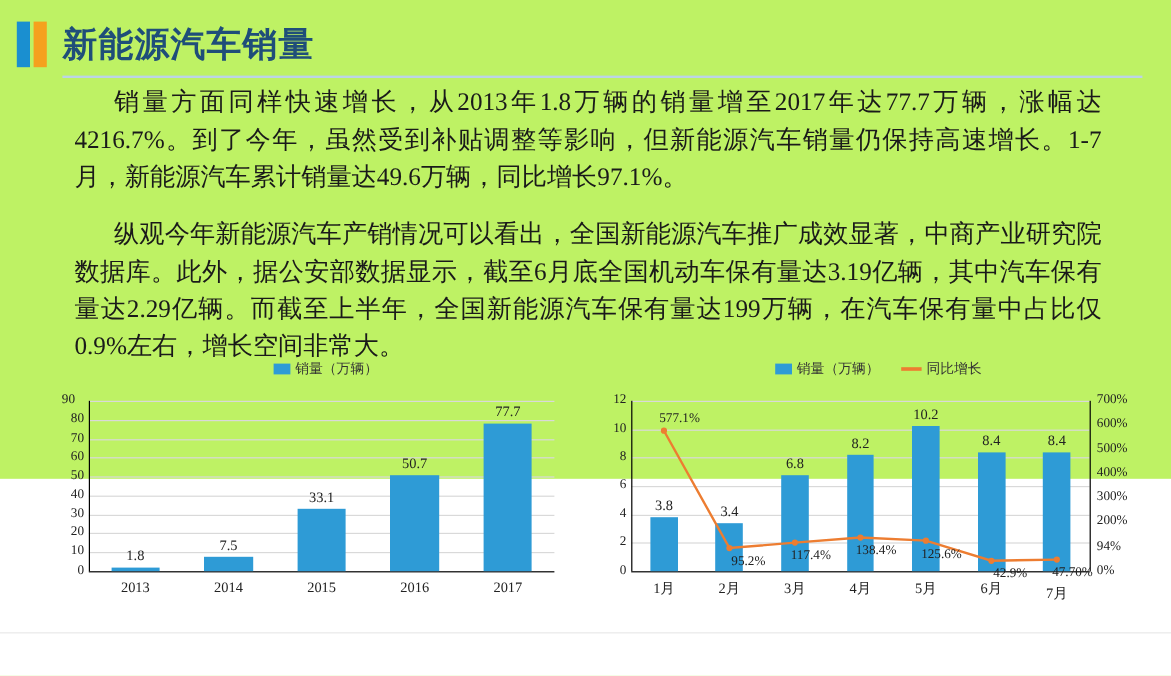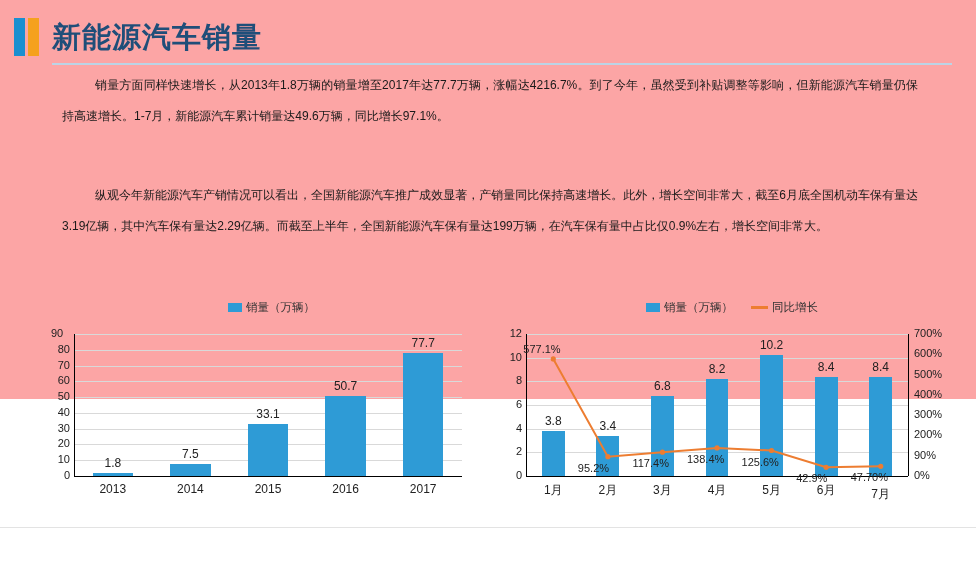"新能源汽车销量" .page { background: #fca5a5 -> #bef264; font-family: none -> Liberation Serif, serif }
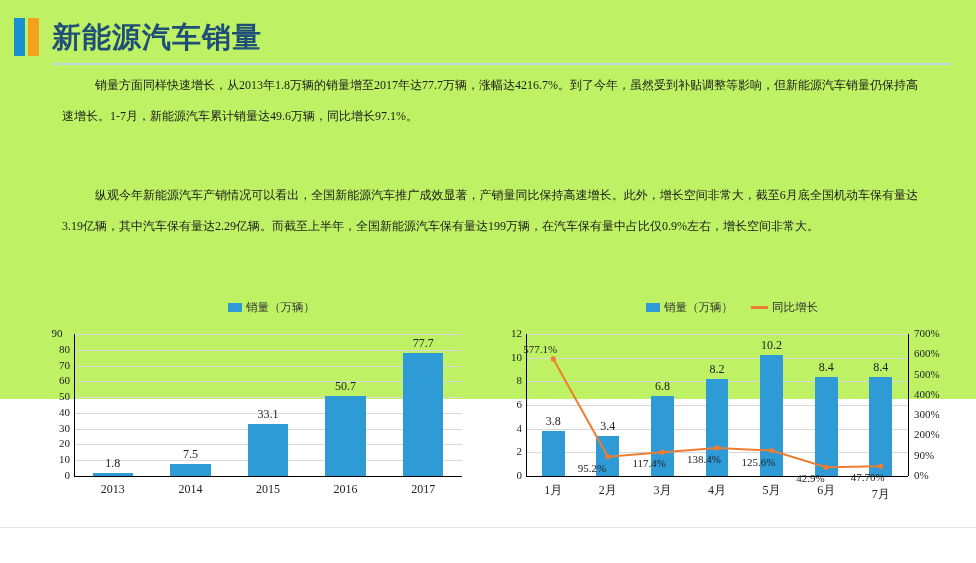"销量方面同样快速增长，从2013年1.8万辆的销量增至2017年达77.7万辆，" .para { font-size: 12px -> 21px }
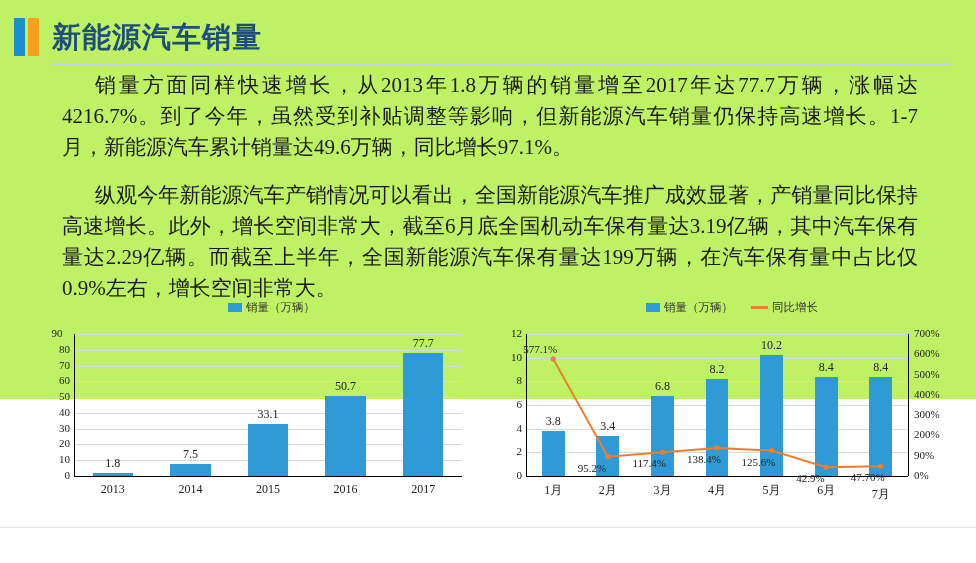"纵观今年新能源汽车产销情况可以看出，全国新能源汽车推广成效显著，产销量同比保持高" div.para { text: 产销量同比保持高速增长。此外，增长空间非常大 -> 中商产业研究院数据库。此外，据公安部数据显示 }
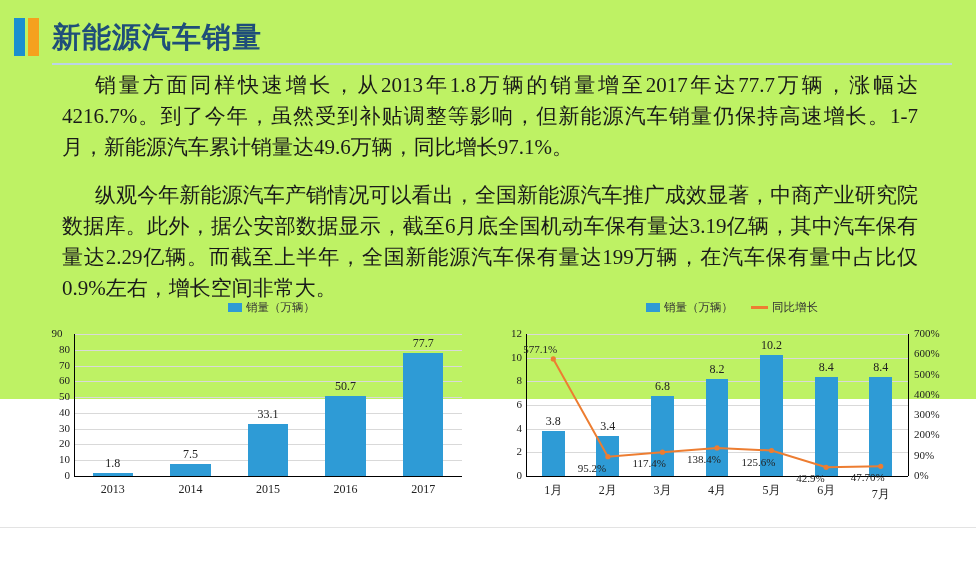"577.1%" .dlabel-pct { text-align: left -> right }
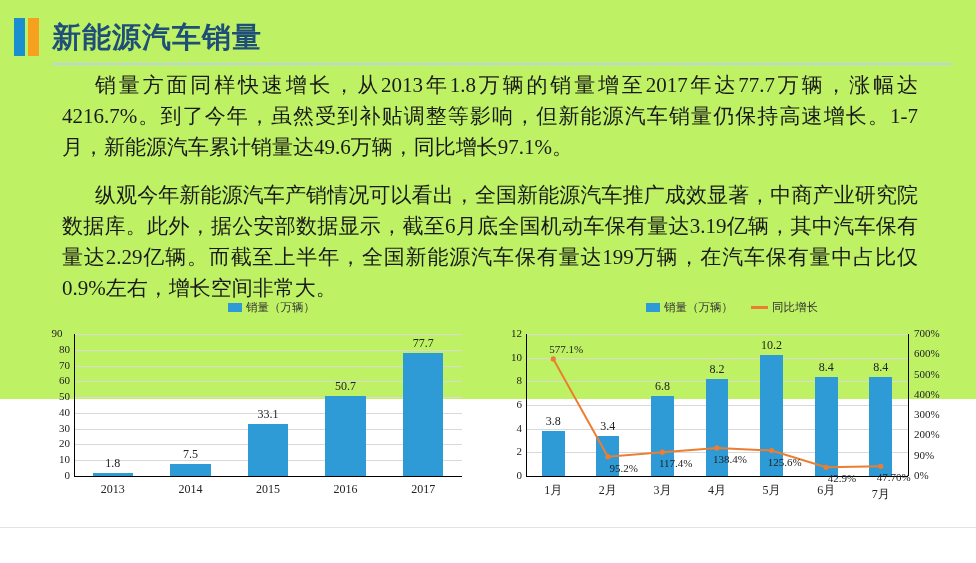"90%" div.ytick-r { text: 90% -> 94% }
